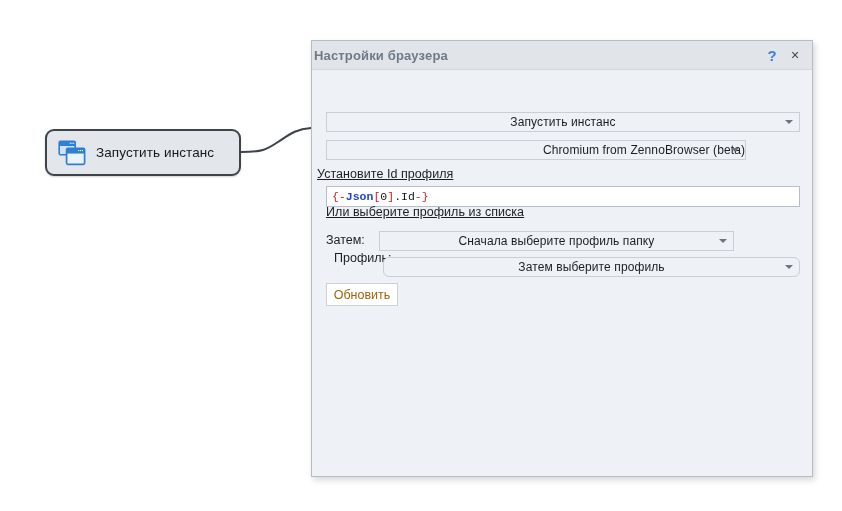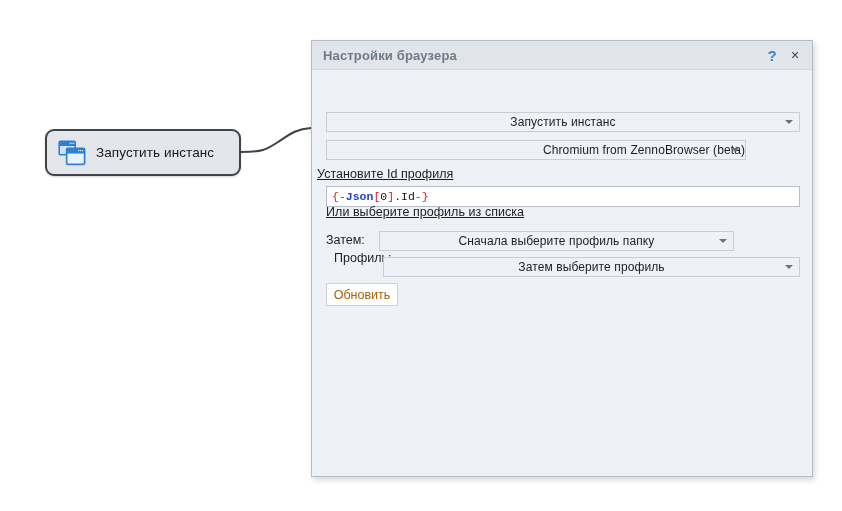"Настройки браузера" #titlebar .title-text { margin-left: 11px -> 2px }
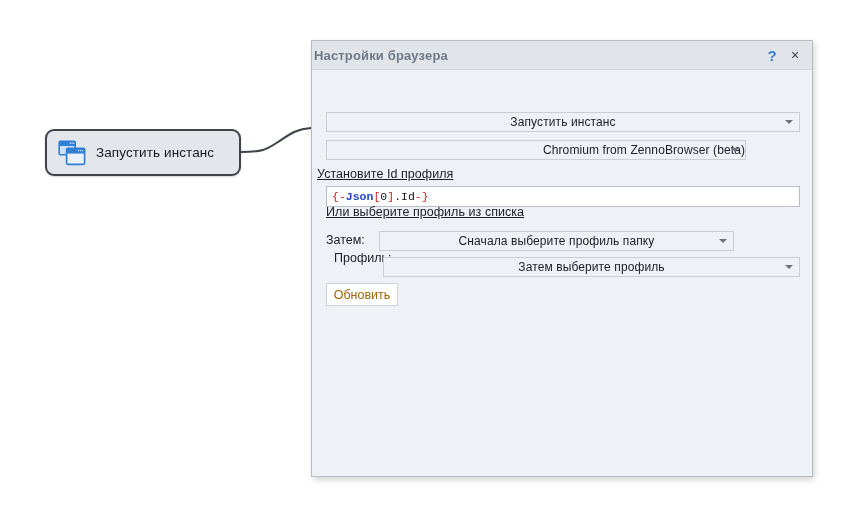"Затем выберите профиль" #combo-profile { border-radius: none -> 6px }
